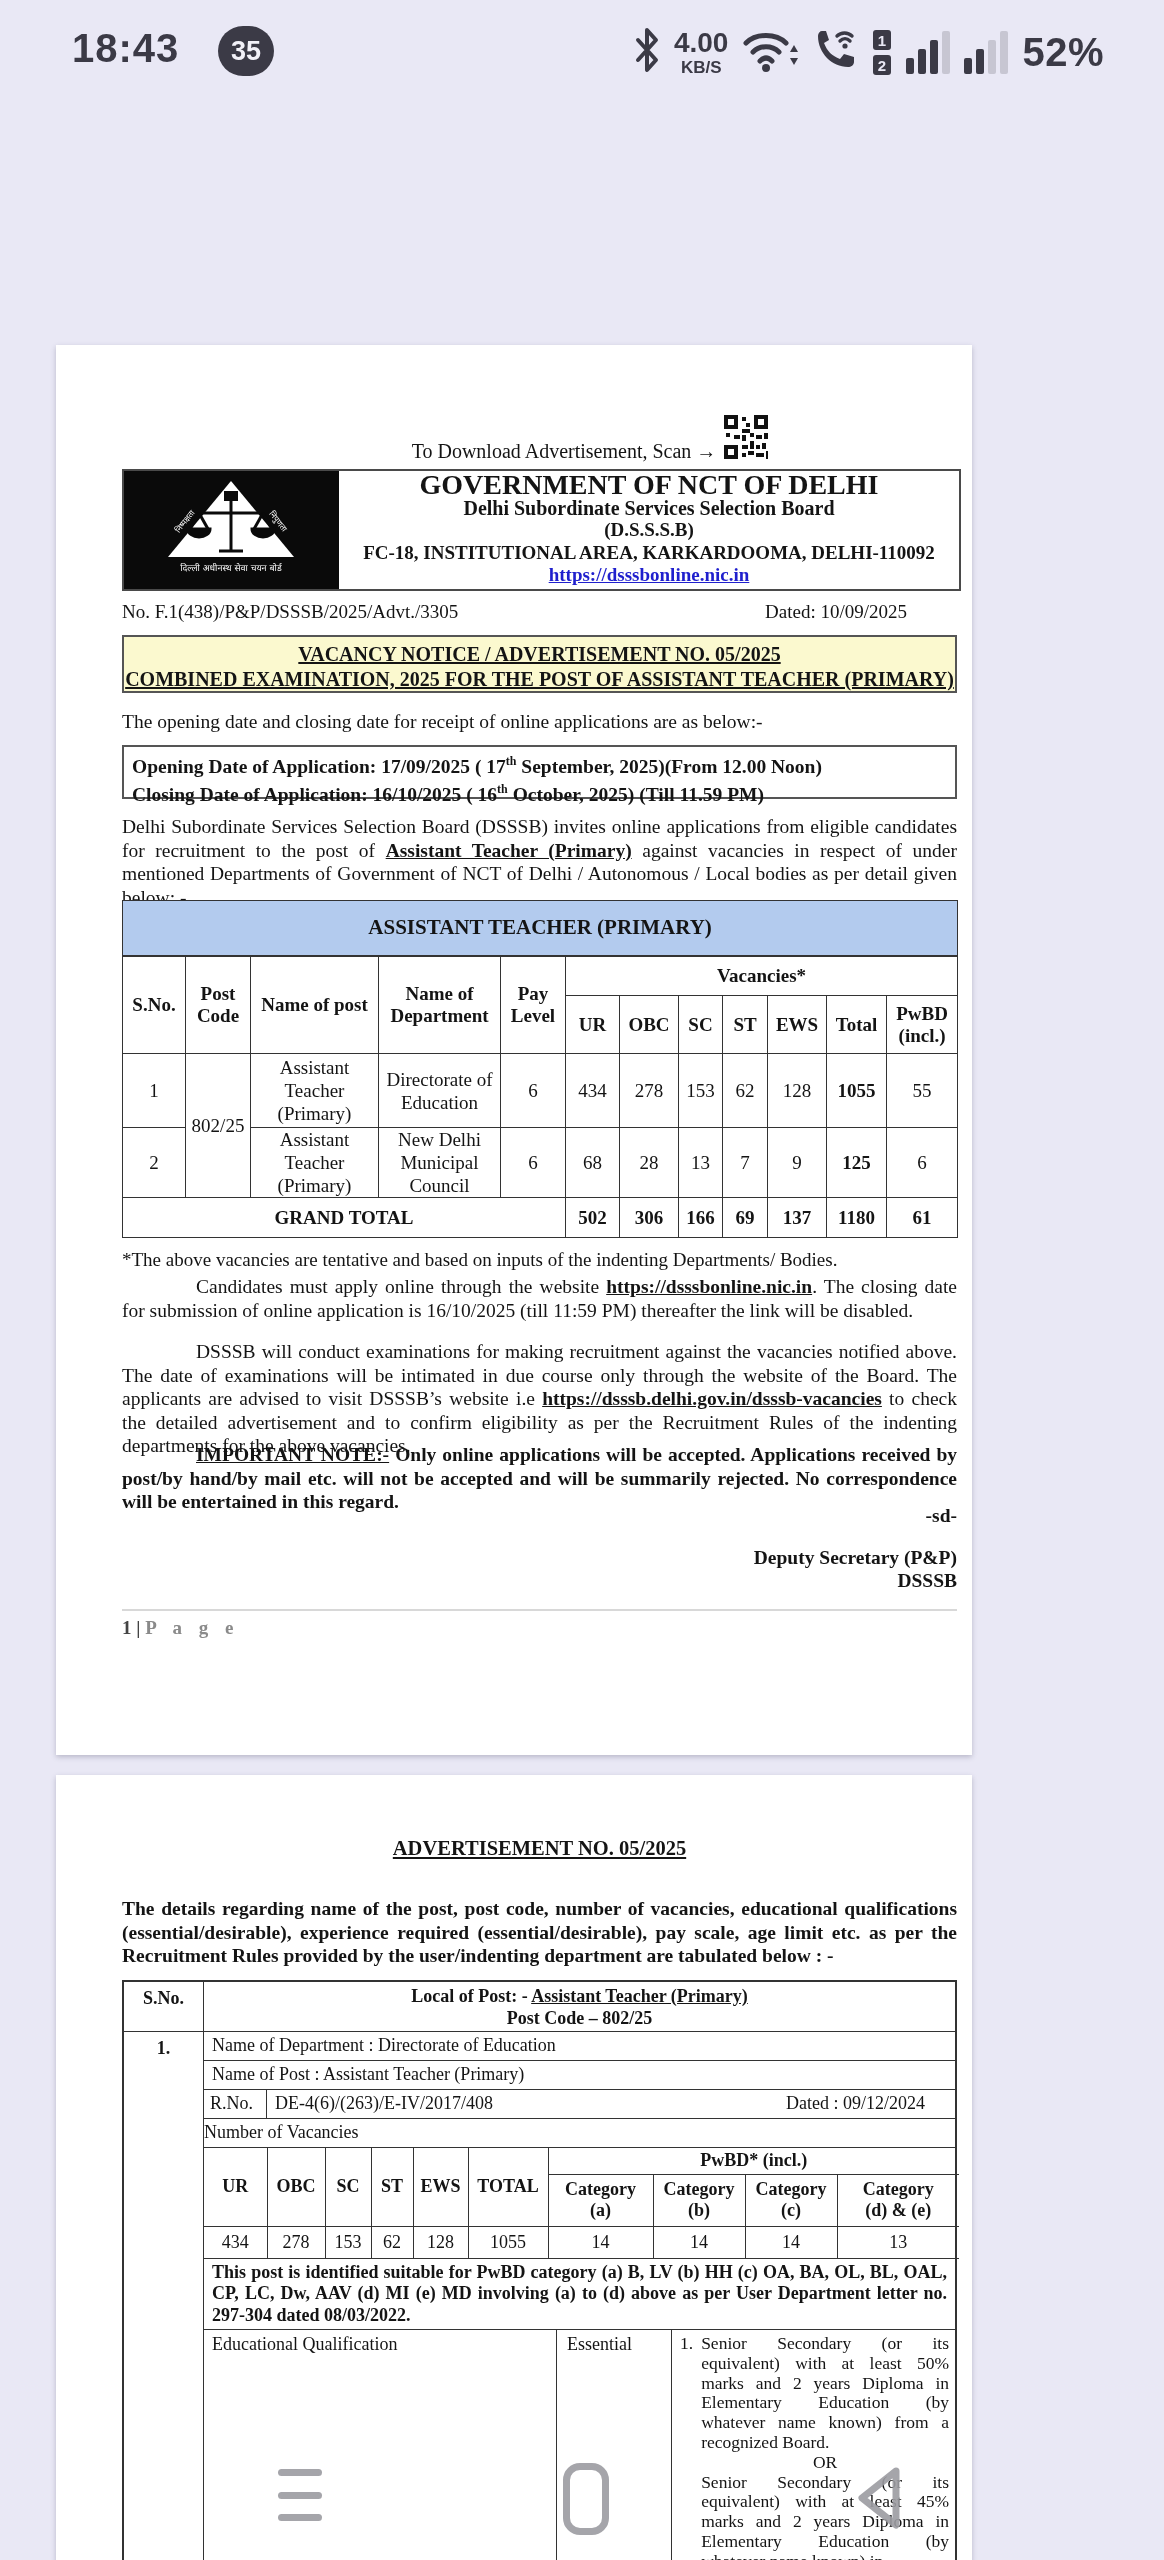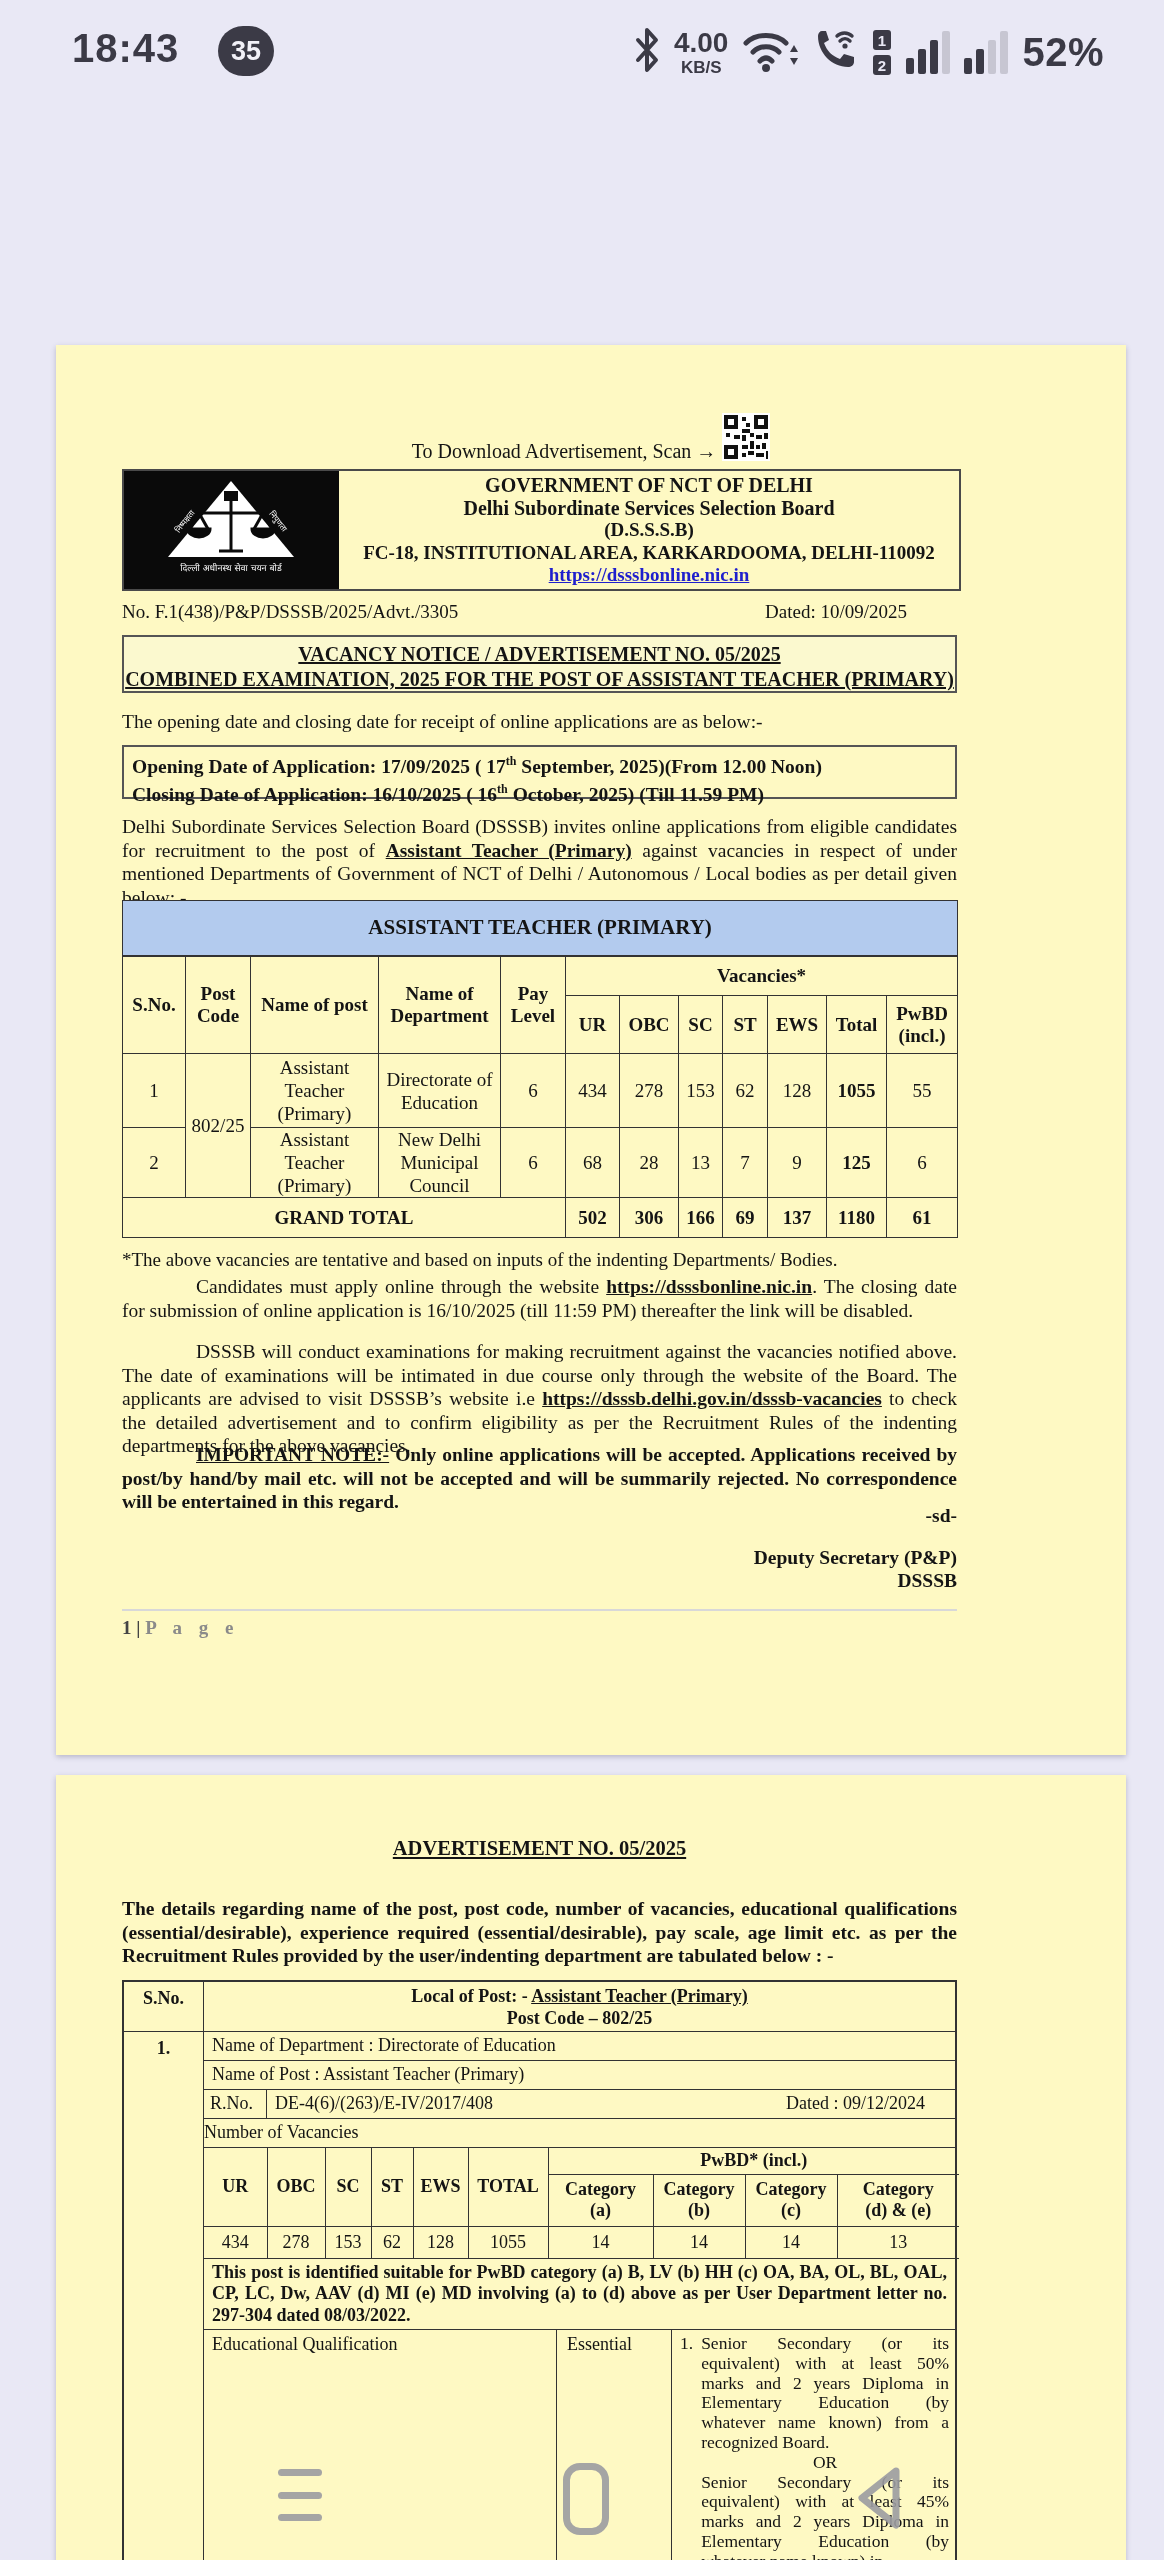"To Download Advertisement, Scan →" .page { background: #fef9c3 -> #ffffff; width: 1070px -> 916px }
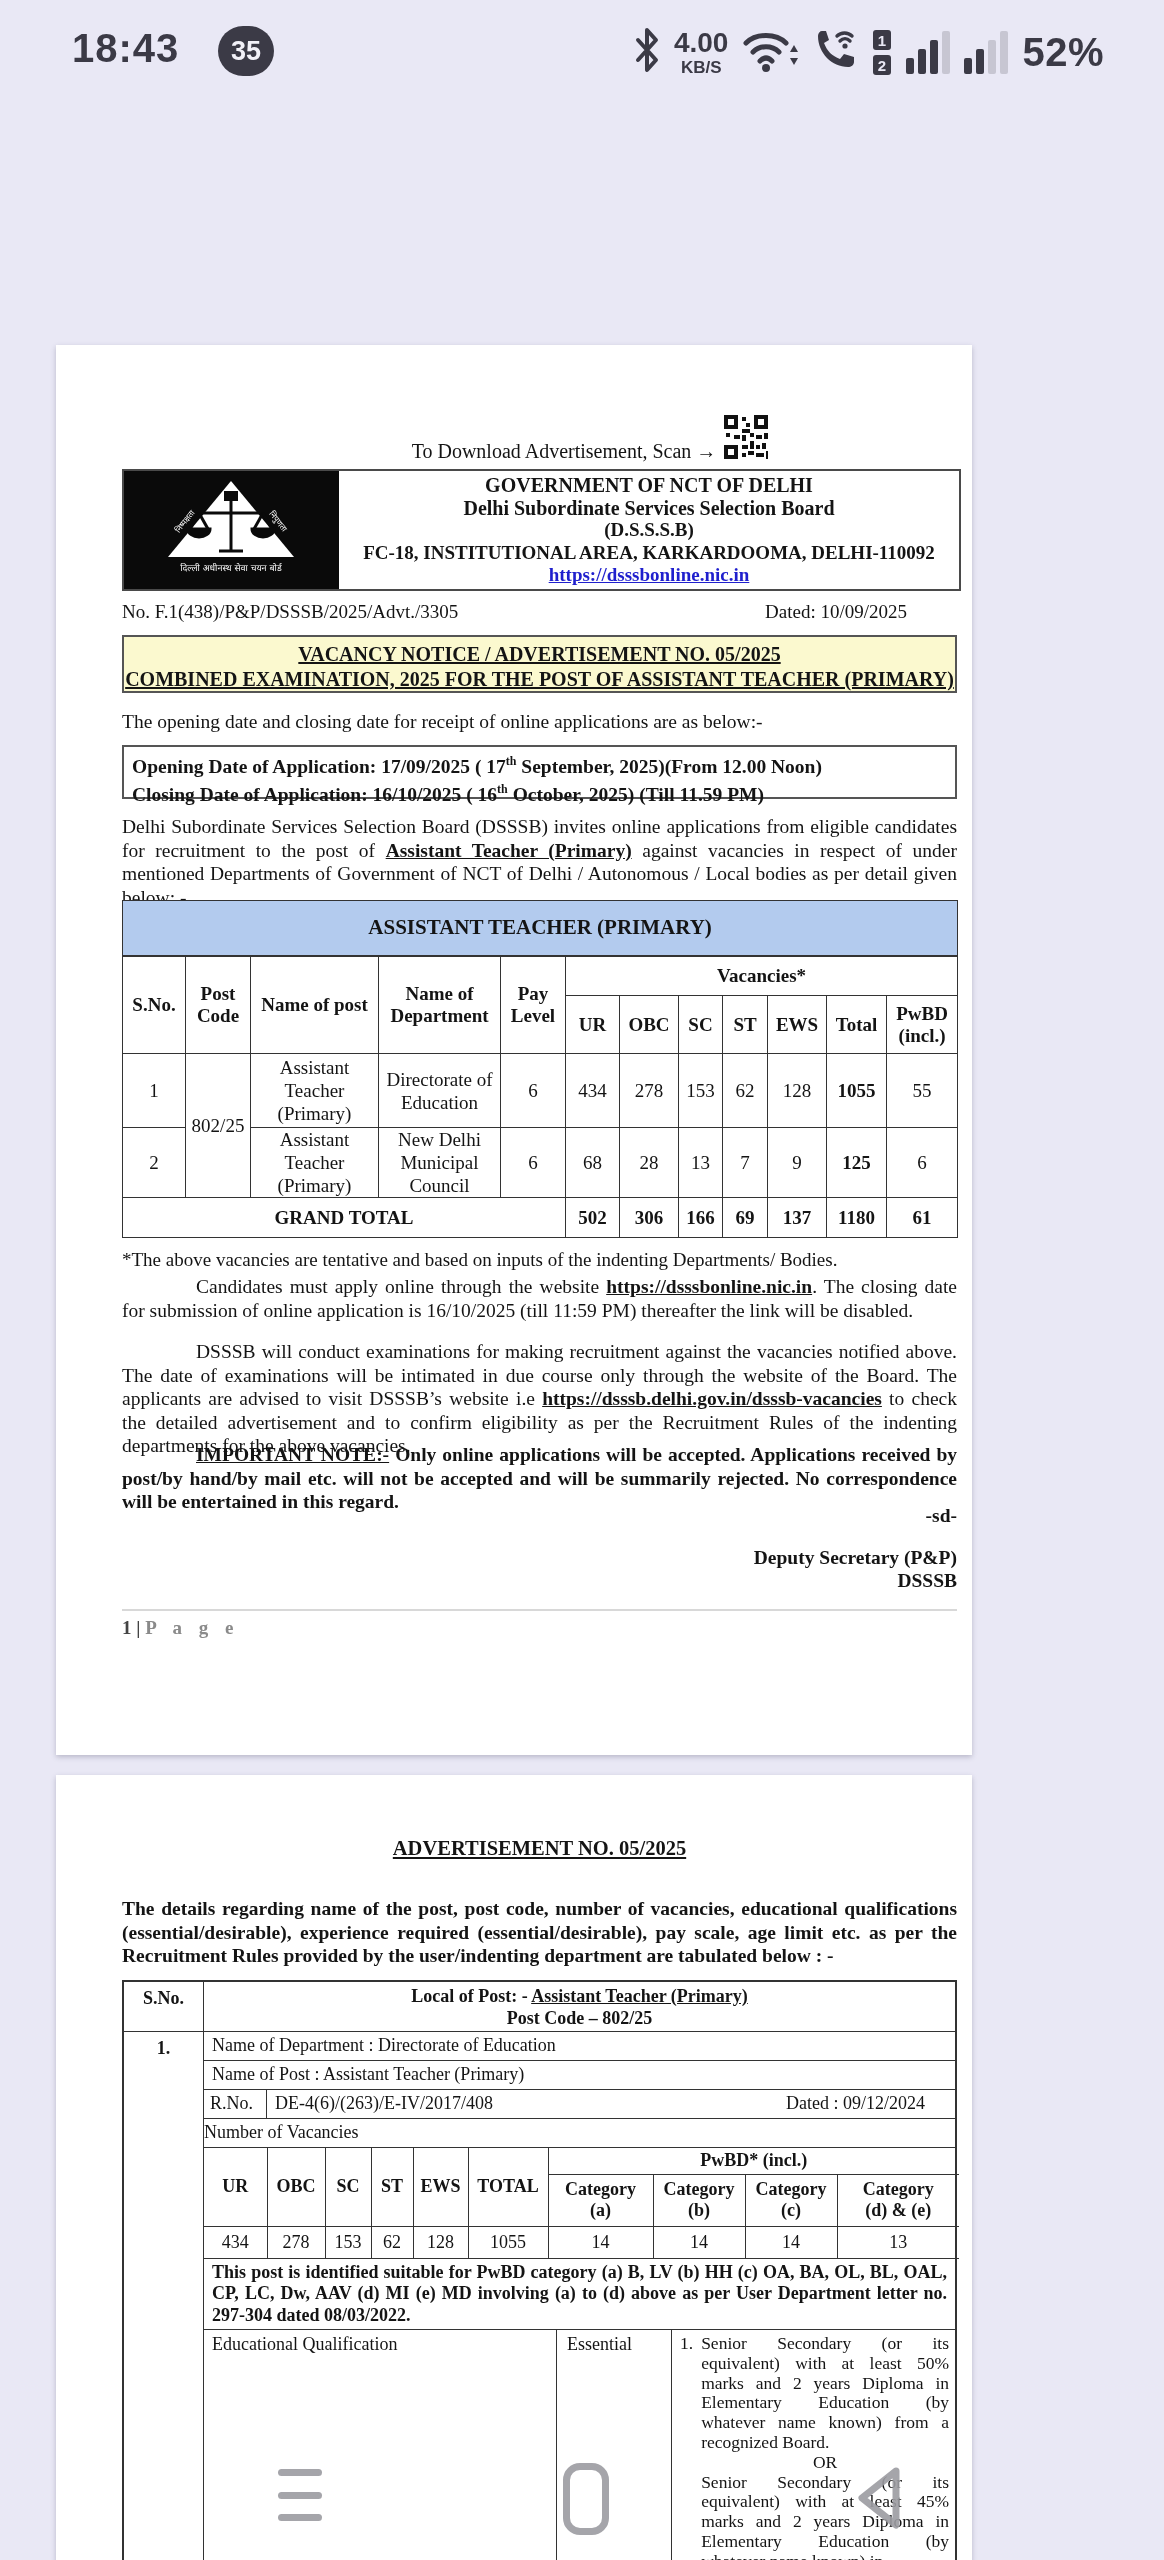"GOVERNMENT OF NCT OF DELHI" .hdrtxt .l1 { font-size: 20px -> 28px }
